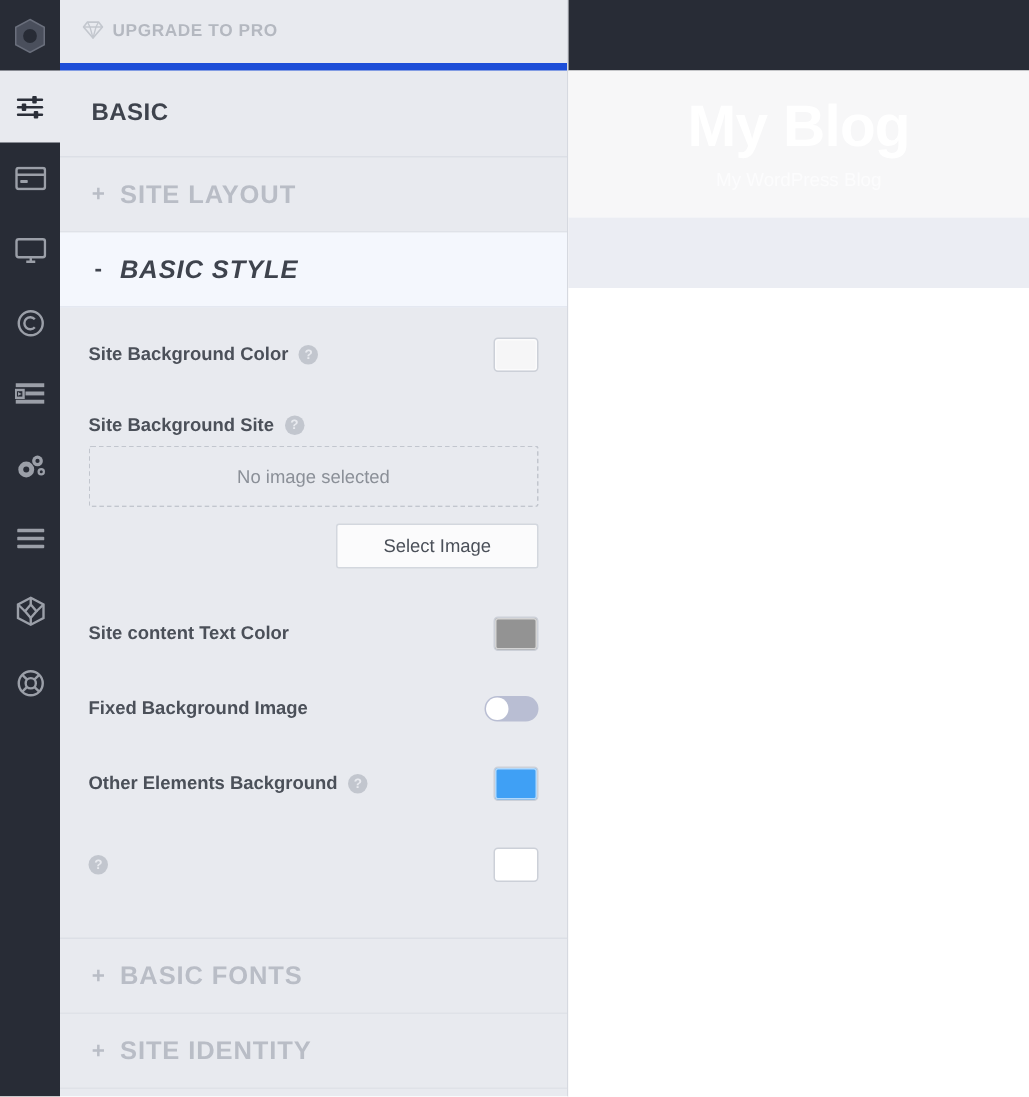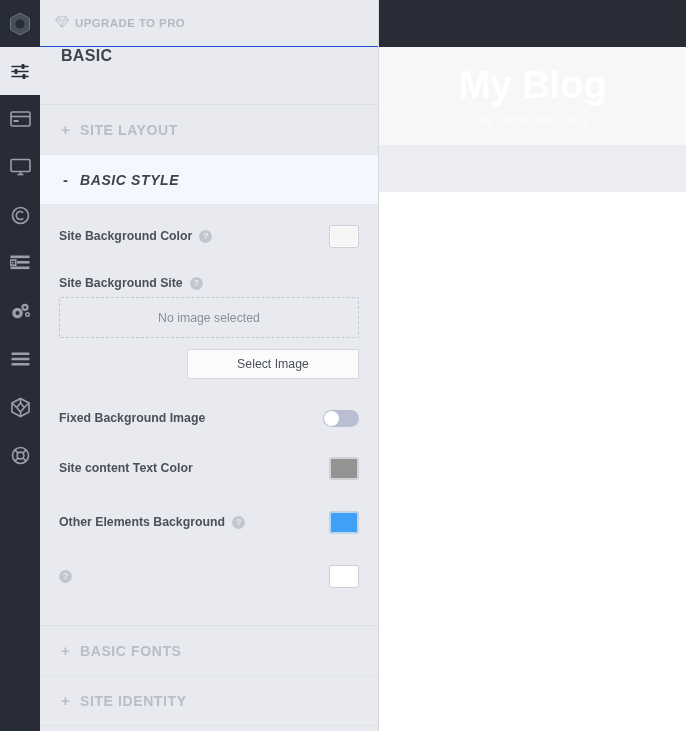"UPGRADE TO PRO" .panel-topbar { border-bottom: 1px solid #1d4ed8 -> 5px solid #1d4ed8 }
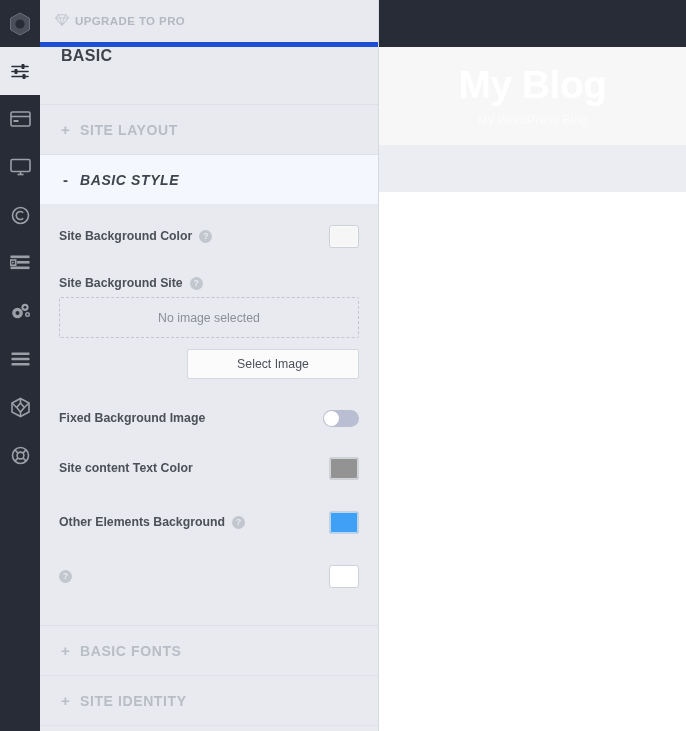"BASIC" .panel-title-row { align-items: flex-start -> center }
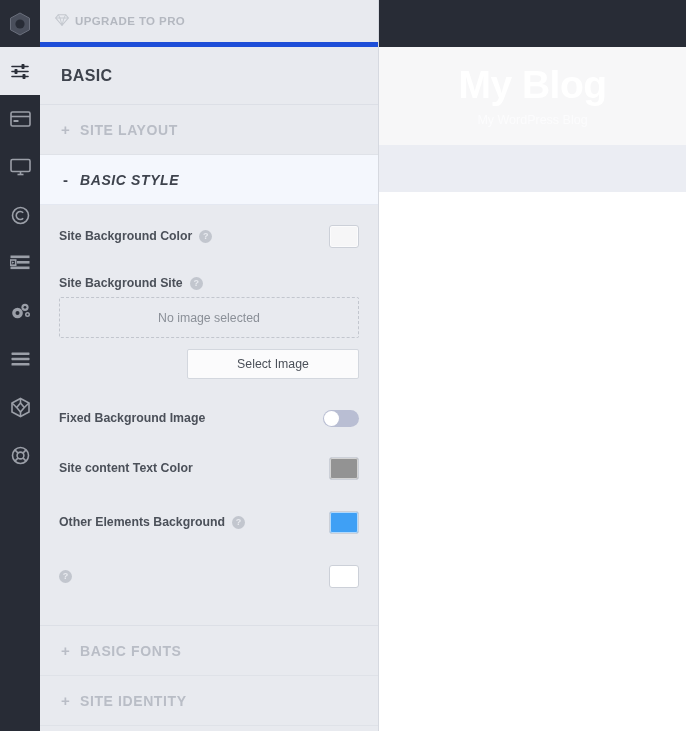"SITE LAYOUT" .accordion-head .ttl { font-size: 14px -> 17px }
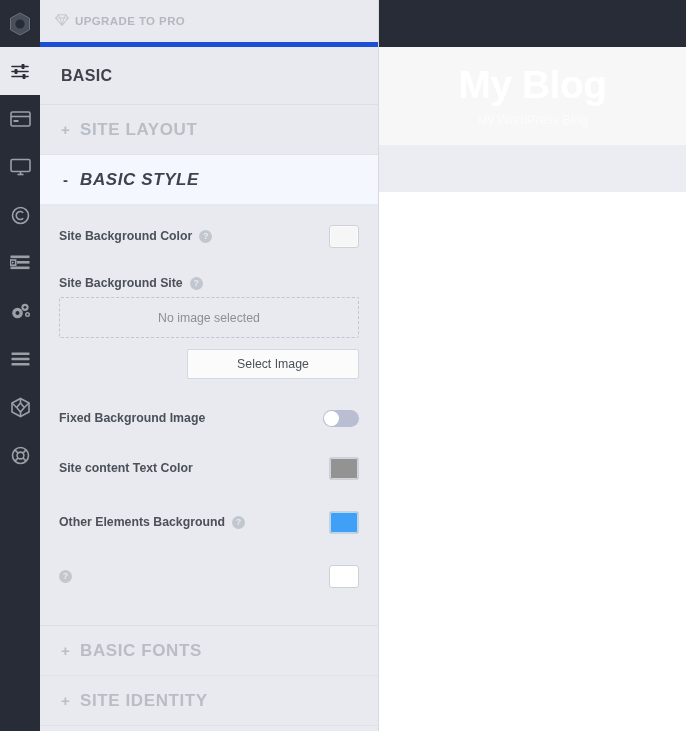"Select Image" .select-btn { width: 172px -> 135px }
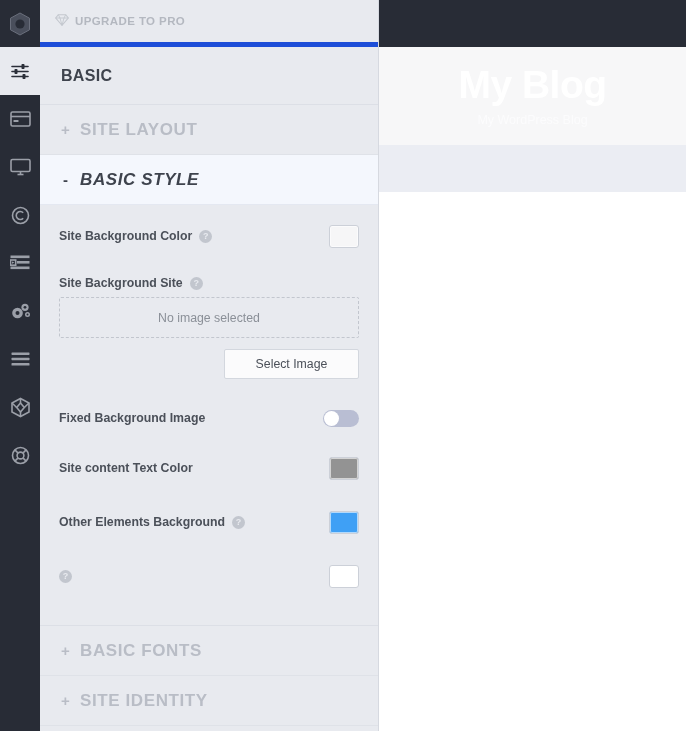"Fixed Background Image" div.field-row { order: before "Site content Text Color" -> after "Site content Text Color" }
